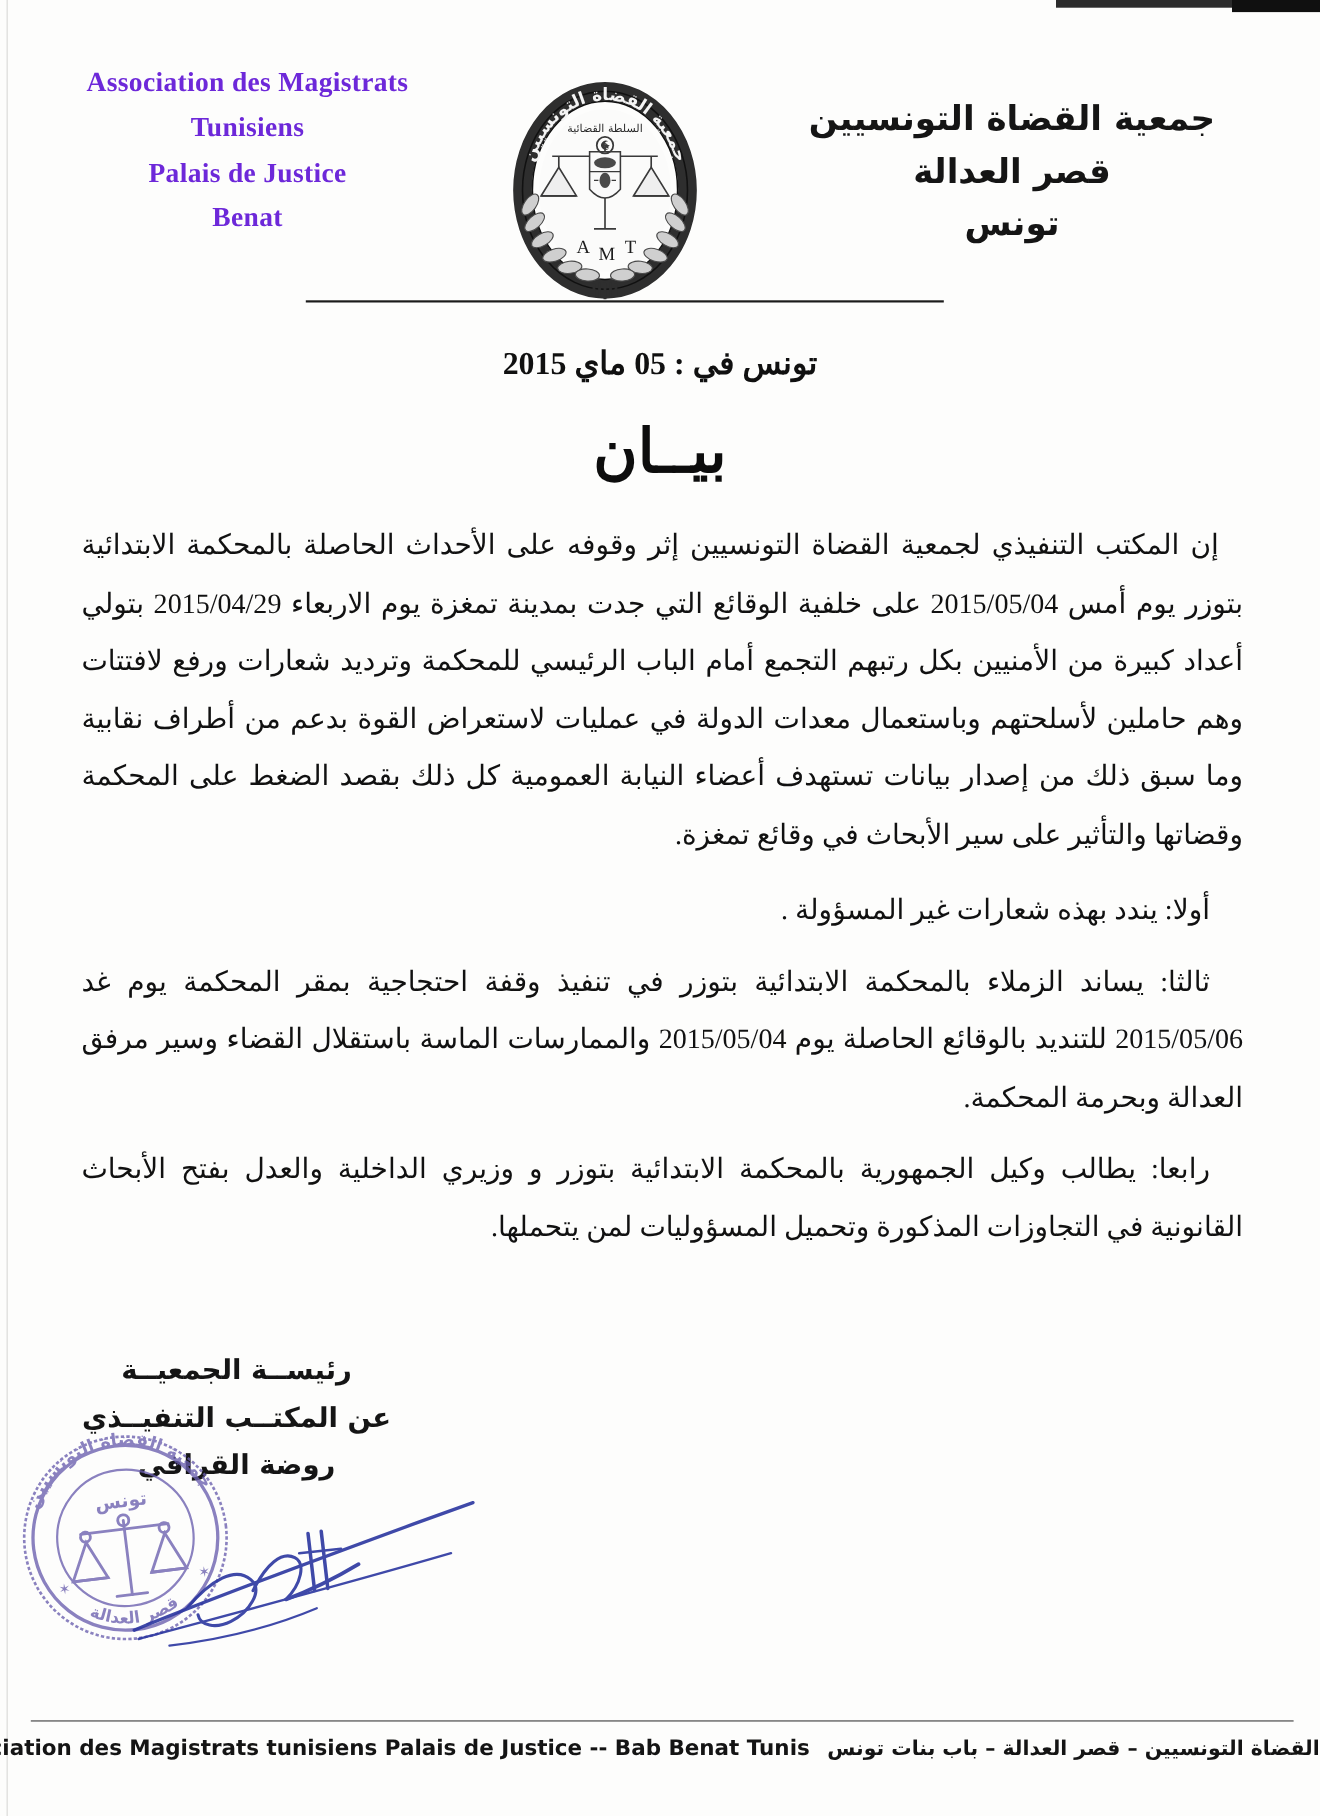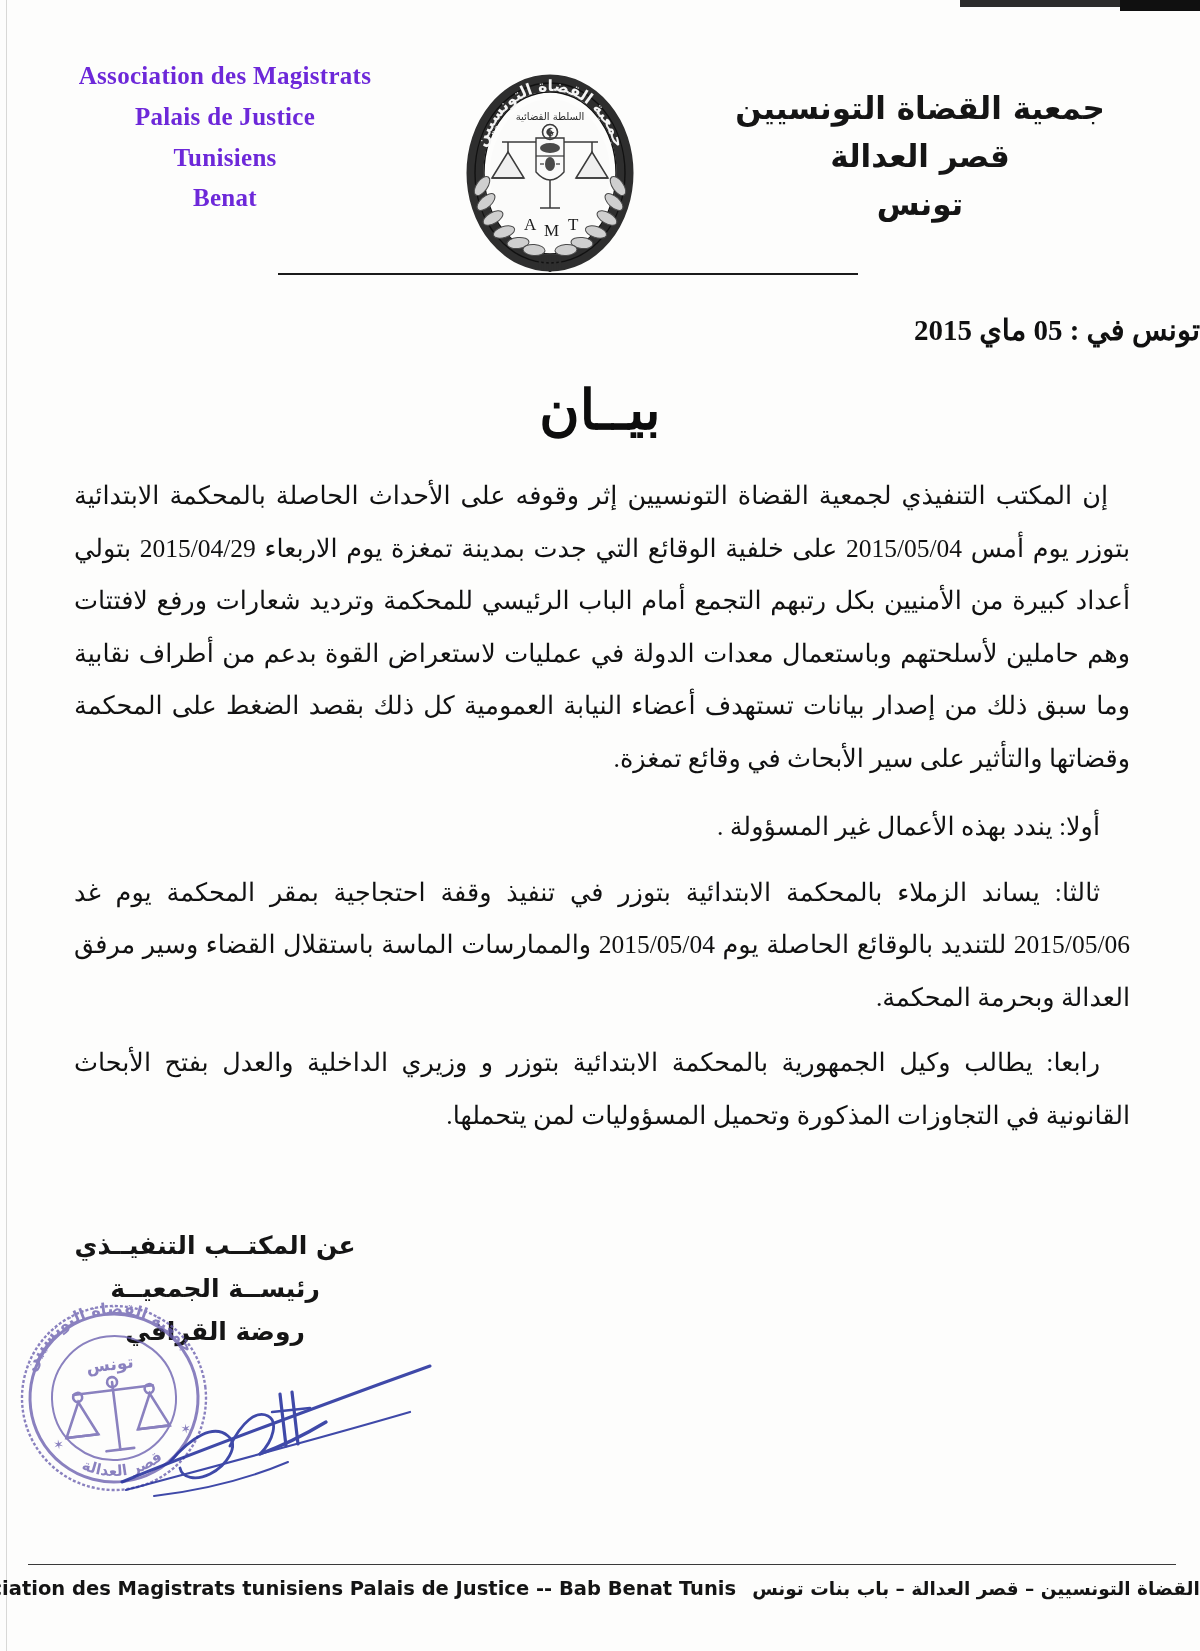"Palais de Justice" div { order: before "Tunisiens" -> after "Tunisiens" }
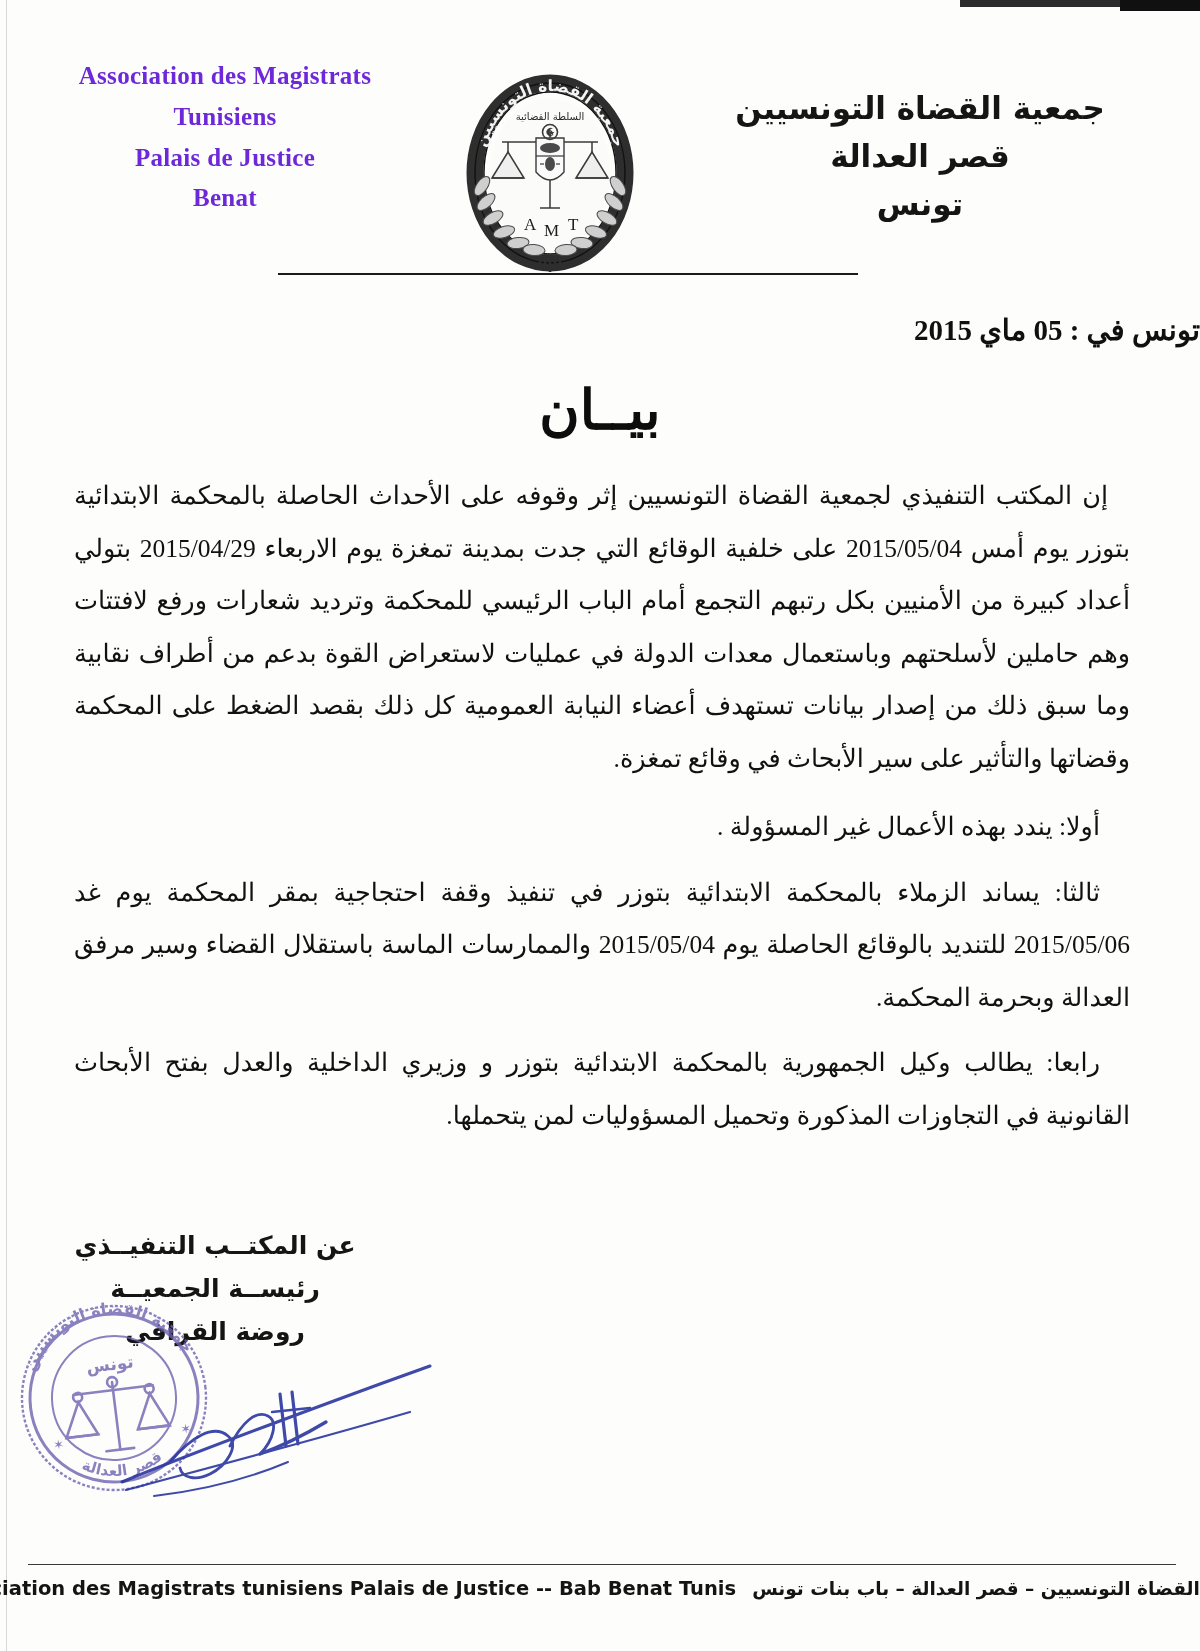"تونس في : 05 ماي" .dateline { text-align: none -> center }
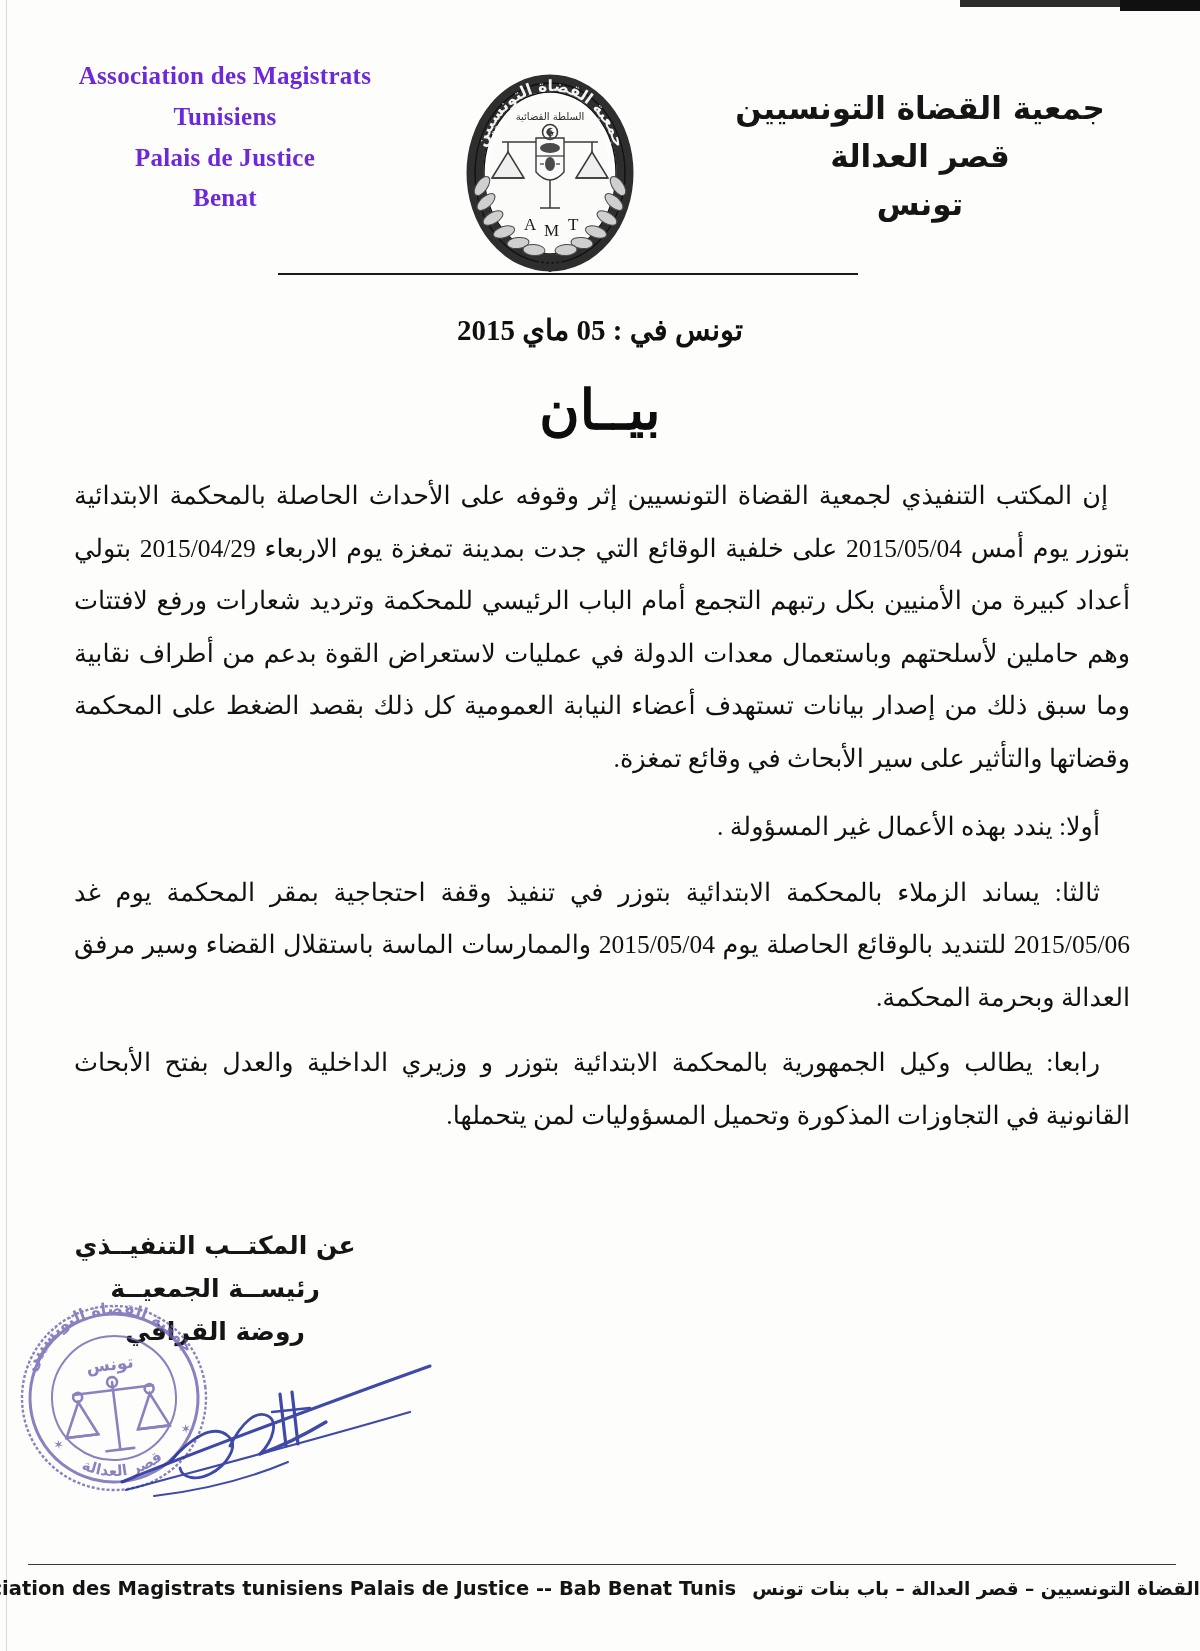"أولا: يندد بهذه الأعمال غير" p.para { text: الأعمال -> شعارات }
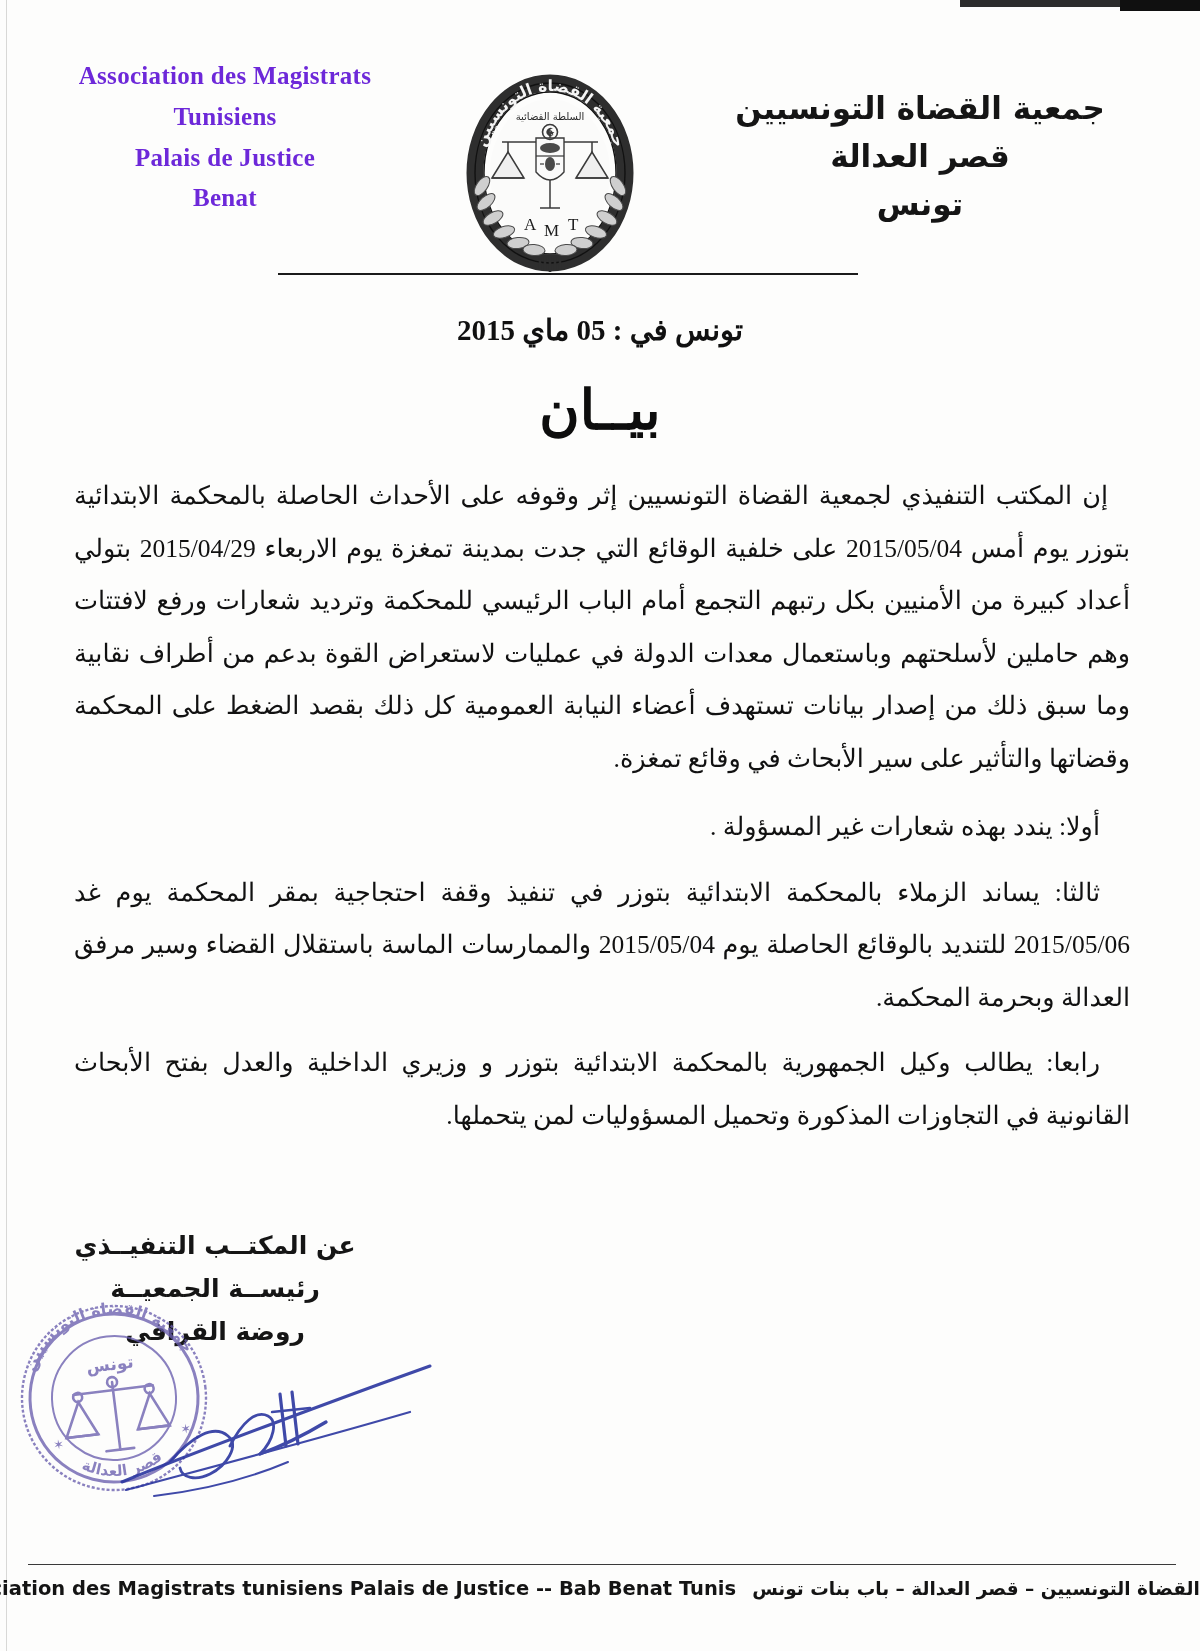"عن المكتــب التنفيــذي" div { order: before "رئيســة الجمعيــة" -> after "رئيســة الجمعيــة" }
